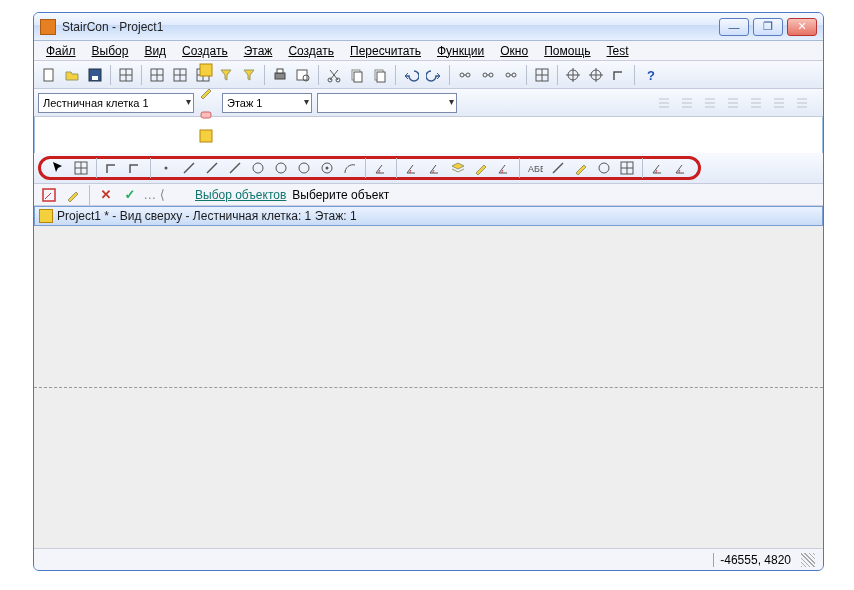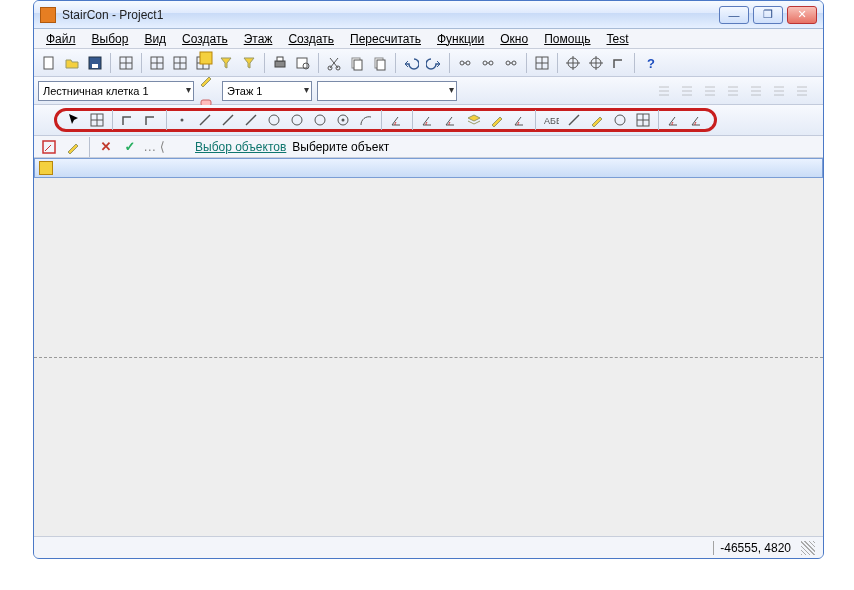"StairCon - Project1" .window { top: 0 -> 12px }
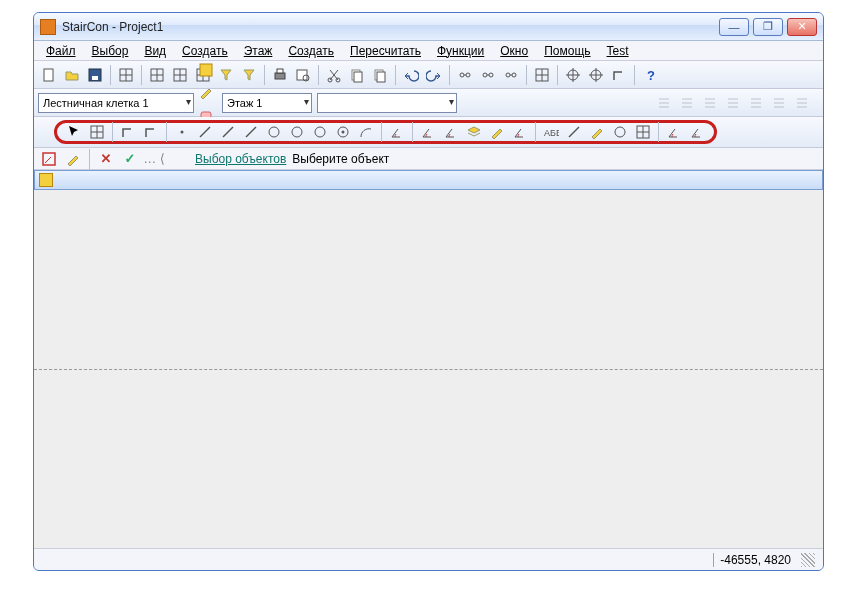"АБВ" .highlight-wrap { margin-top: none -> 36px; padding: 3px 20px -> 3px 4px }
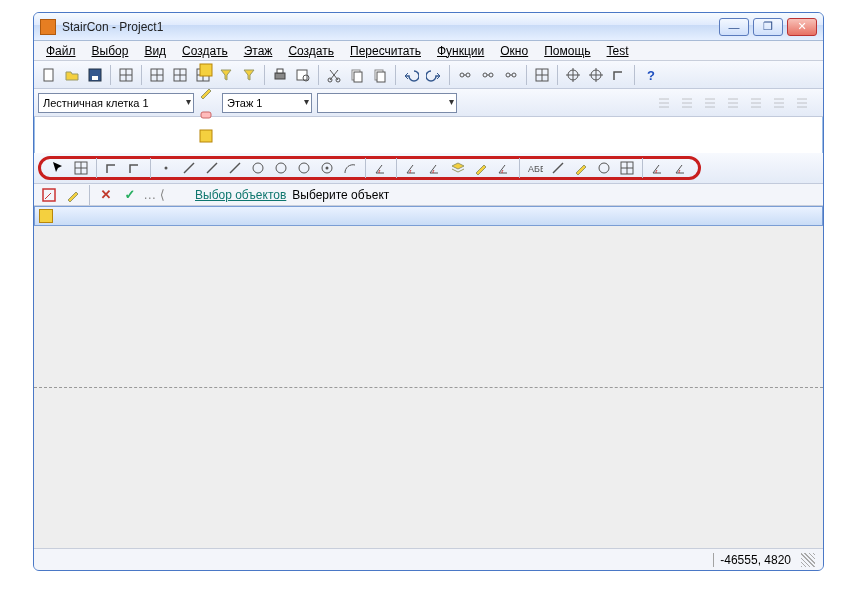"Project1 * - Вид сверху" span { html: none -> <span>Project1 * - Вид сверху - Лестничная клетка: 1 Этаж: 1</span> }
